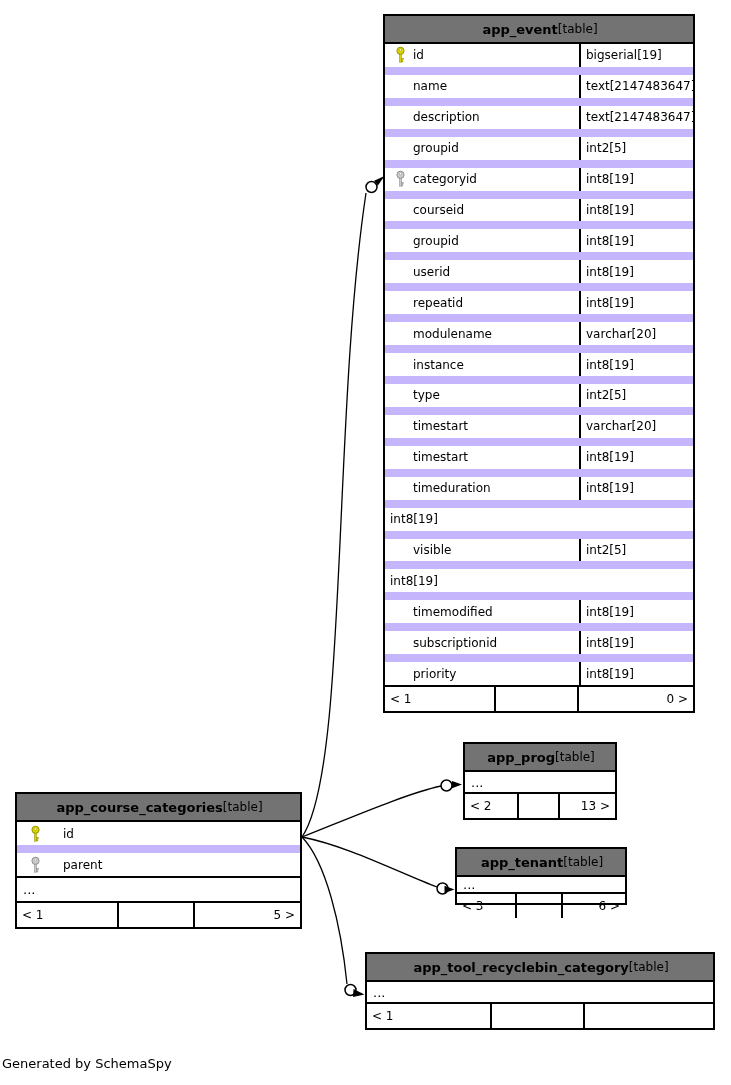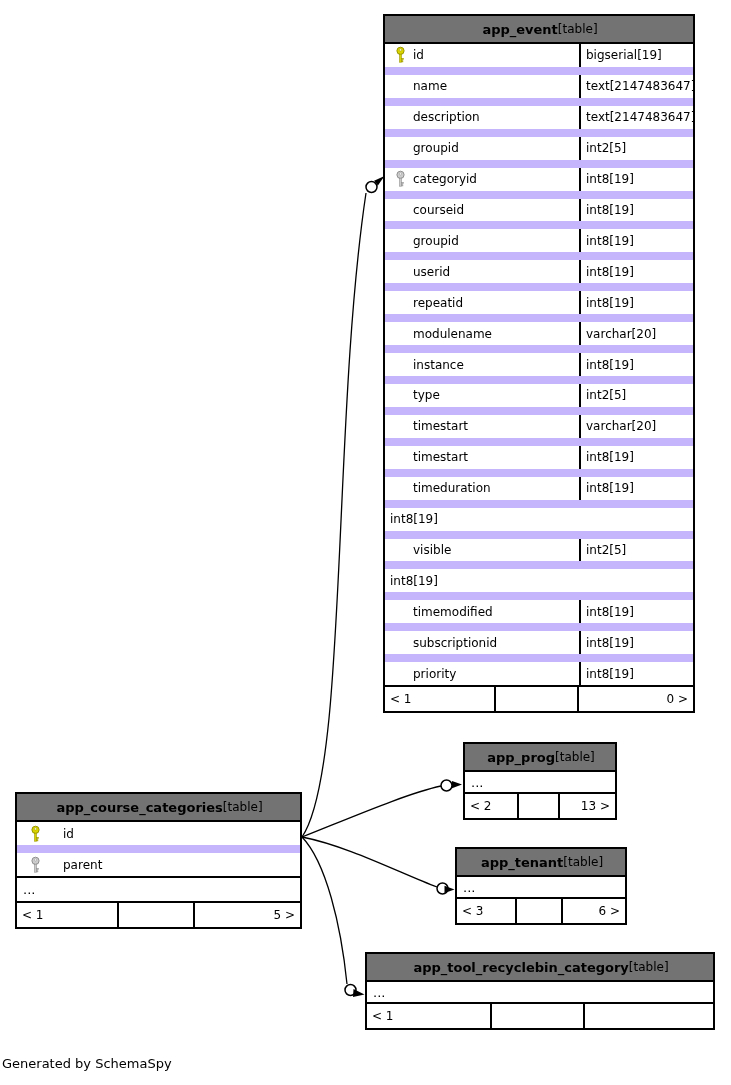"app_tenant" .t-tenant { height: 78px -> 58px }
